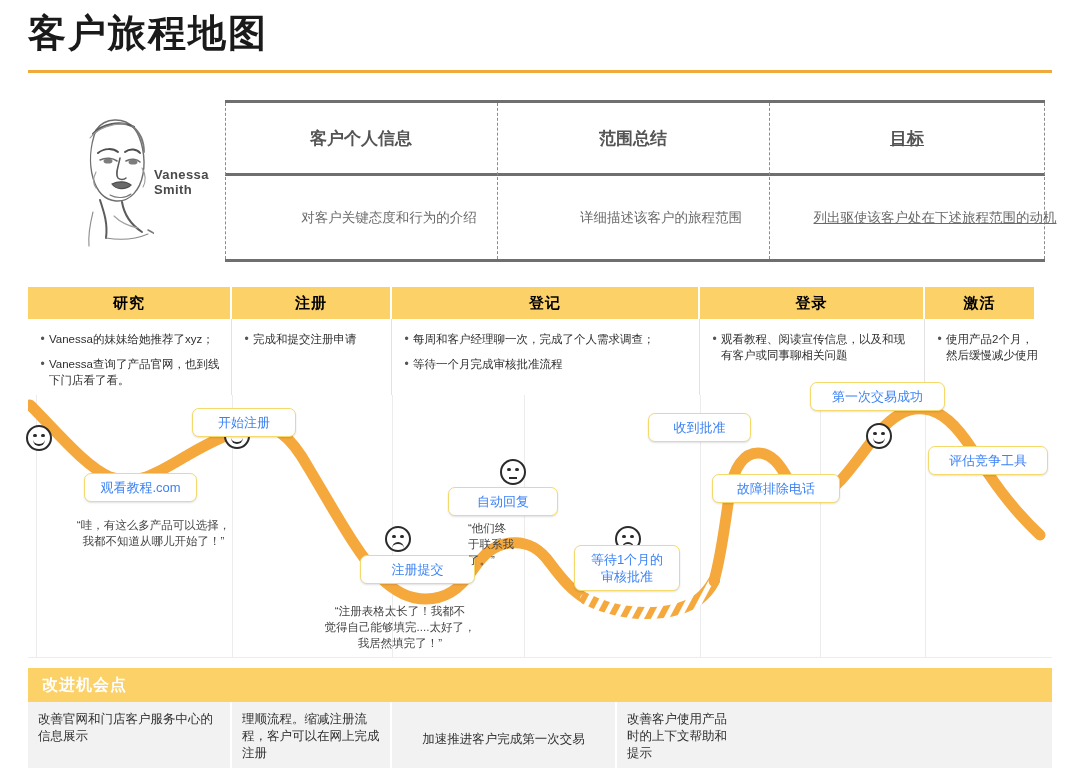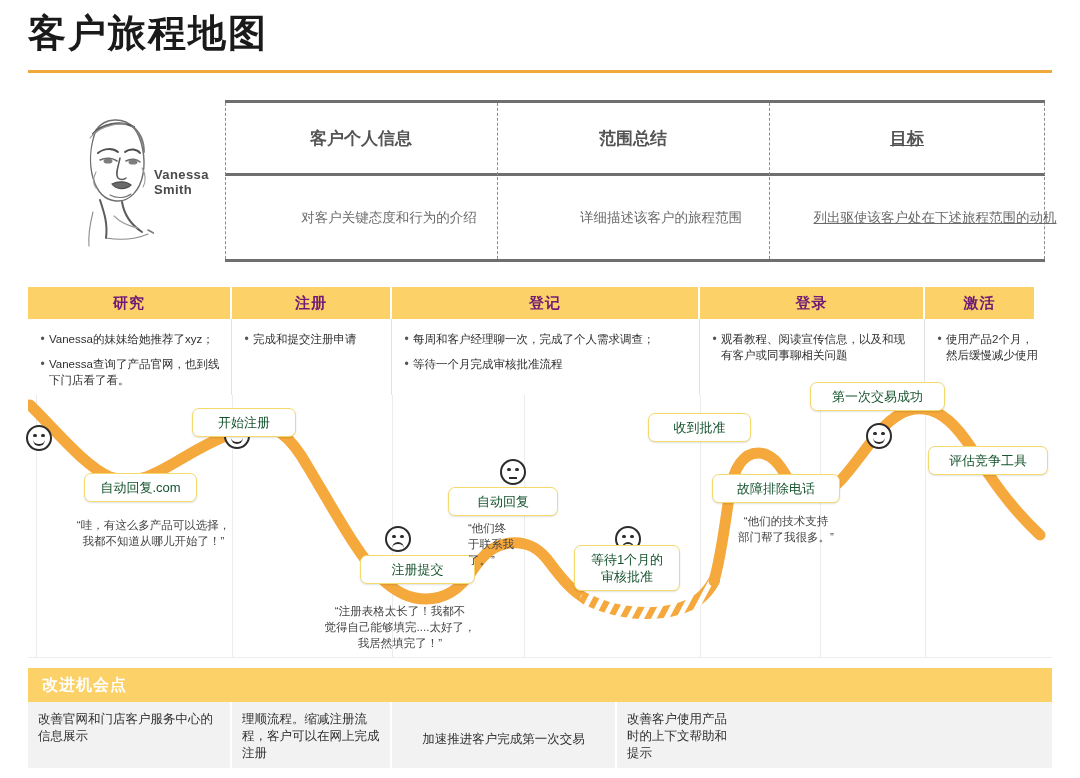"研究" .stage-cell { color: #701a75 -> #000000 }
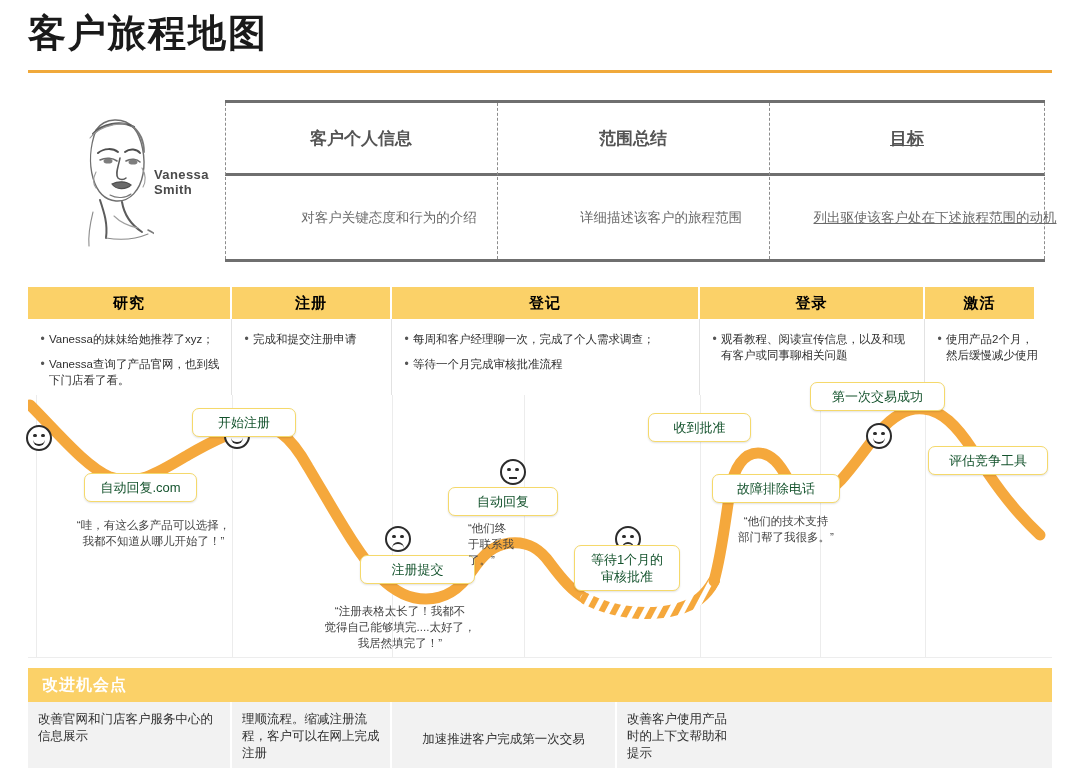"第一次交易成功" .chip { color: #14532d -> #3b82f6 }
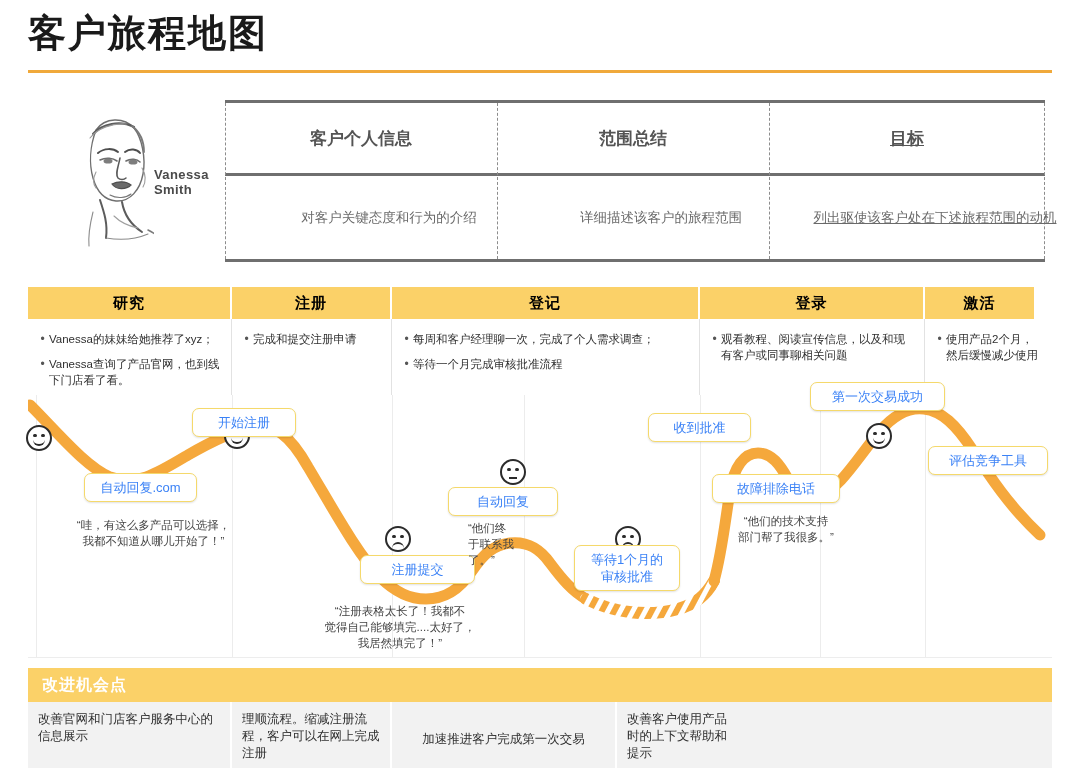"自动回复.com" div.chip { text: 自动回复.com -> 观看教程.com }
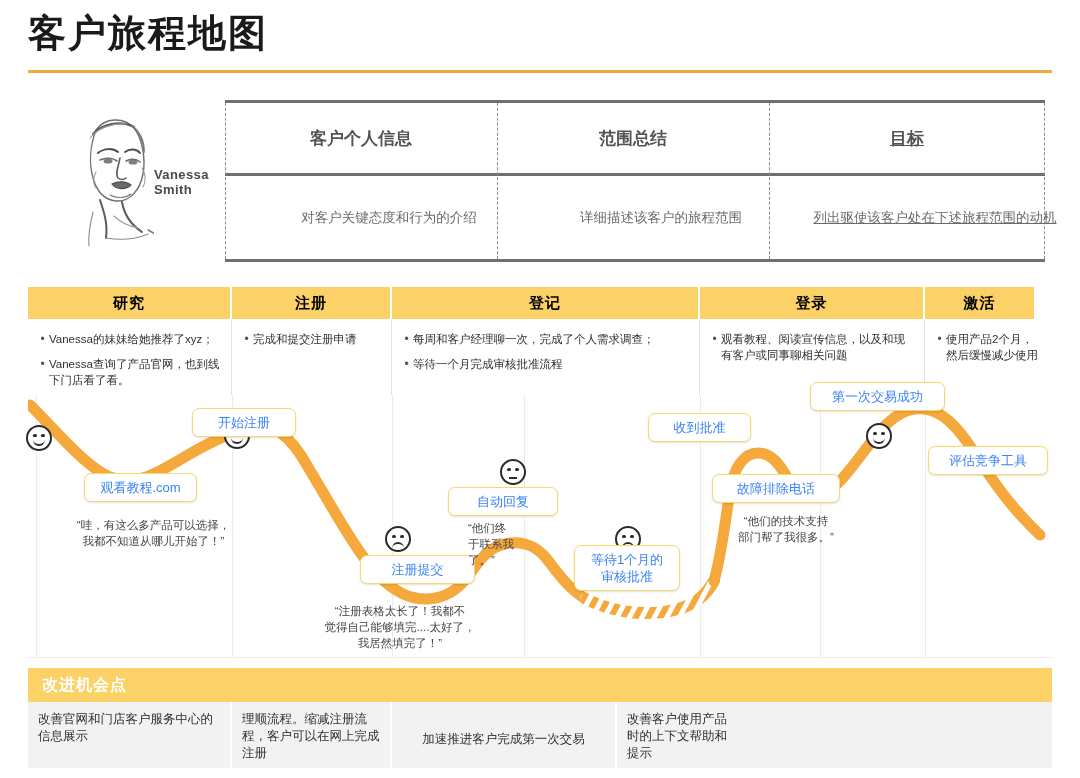"“他们的技术支持" div.quote { html: <div>“他们的技术支持 部门帮了我很多。”</div> -> none }
